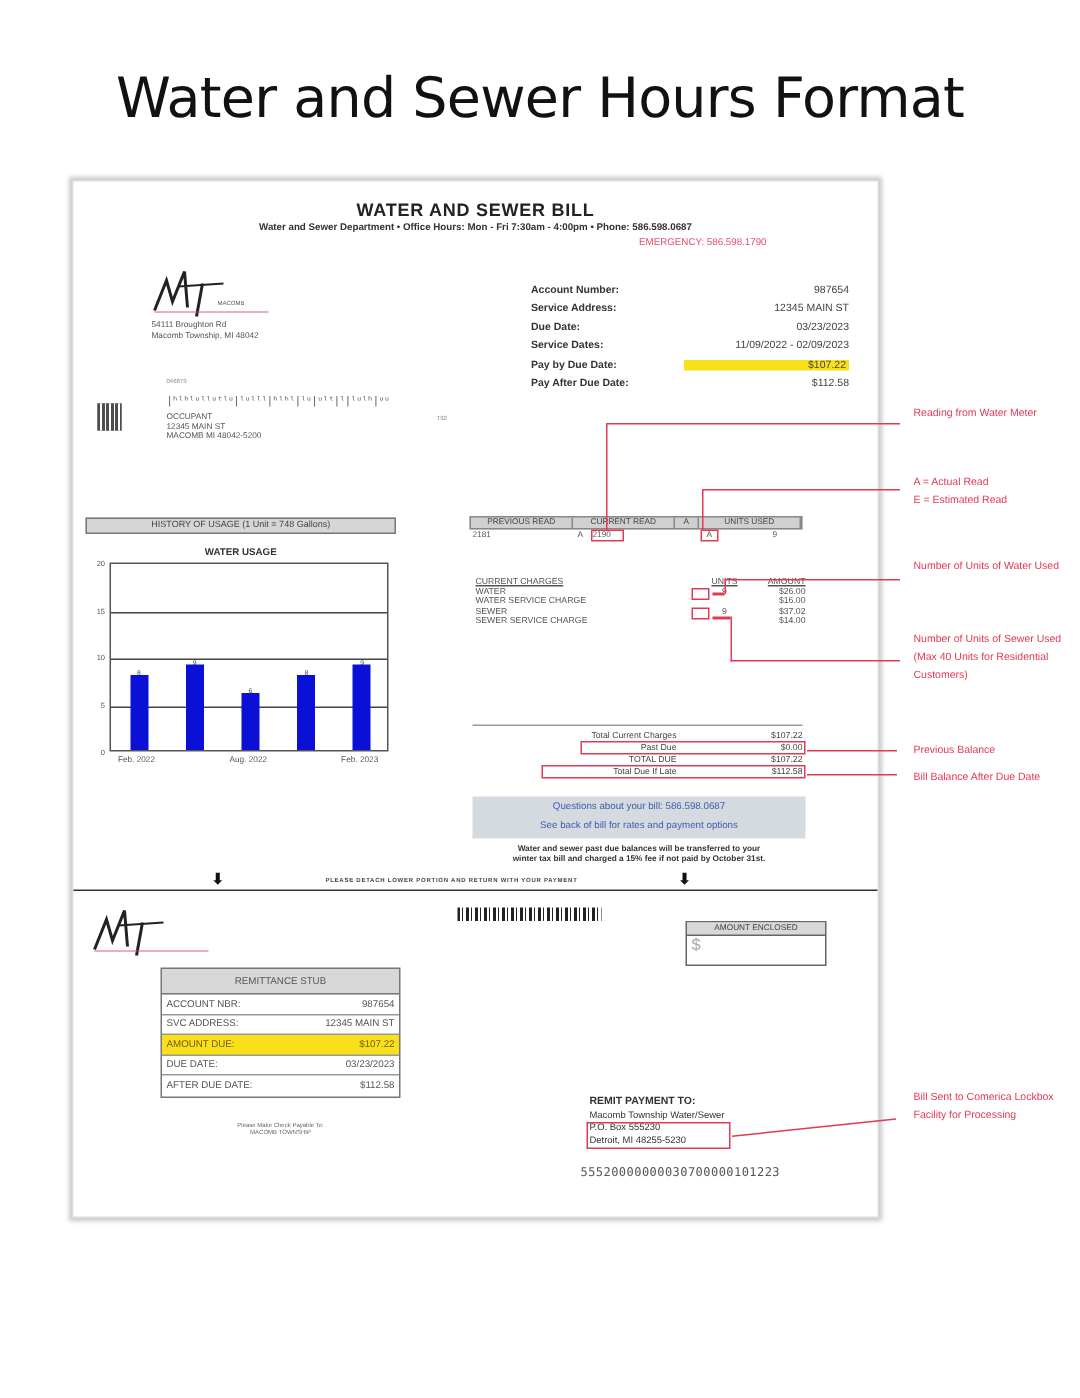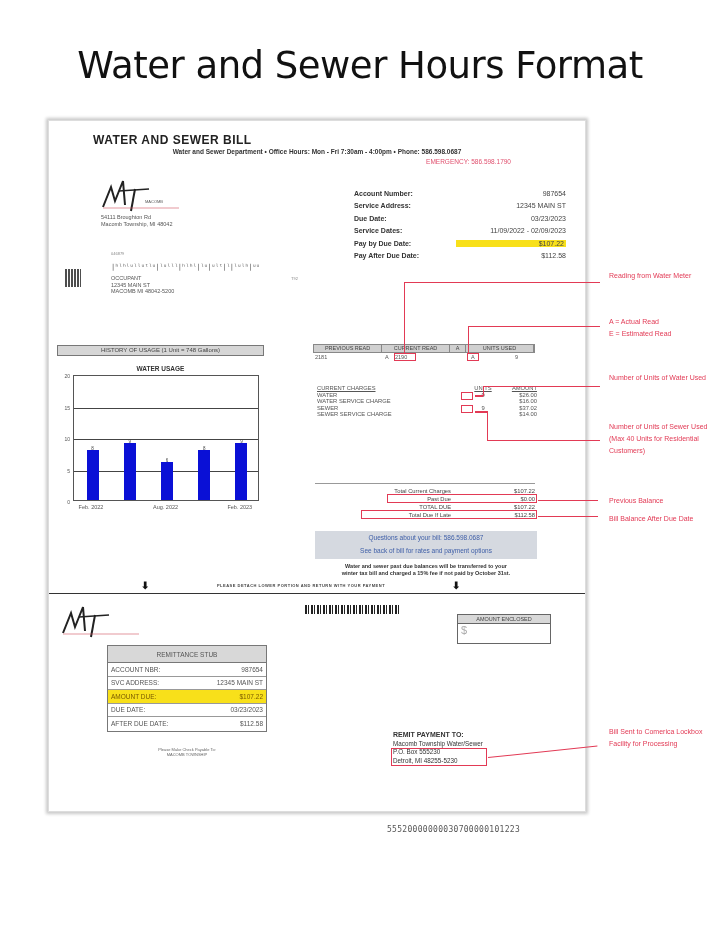"WATER AND SEWER BILL" .b-title { margin-left: 44px -> none; text-align: left -> center }
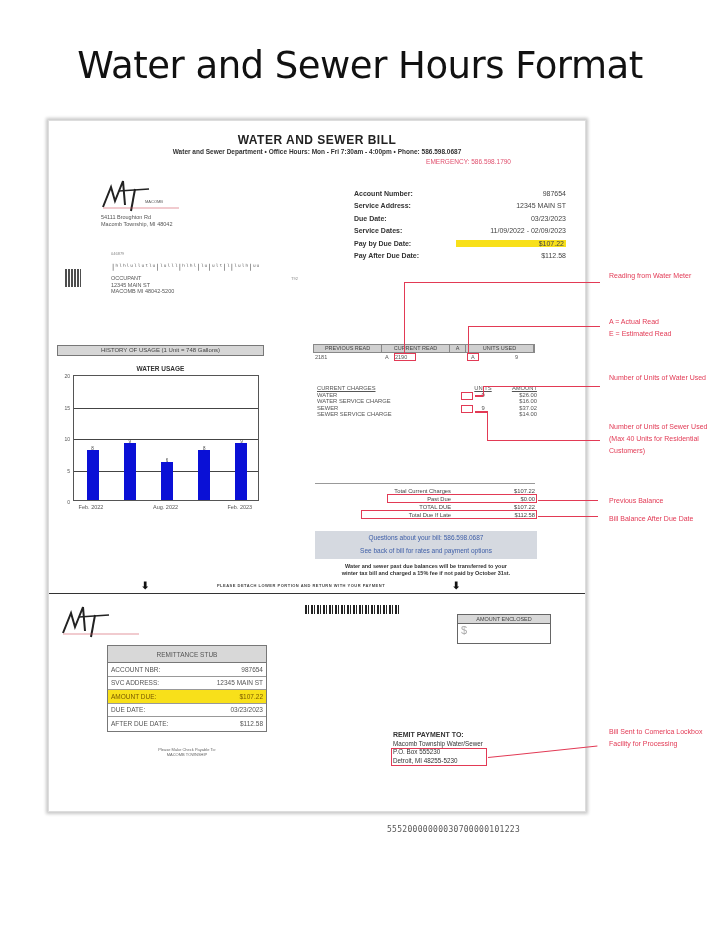"55520000000030700000101223" .micr { top: 704px -> 656px }
